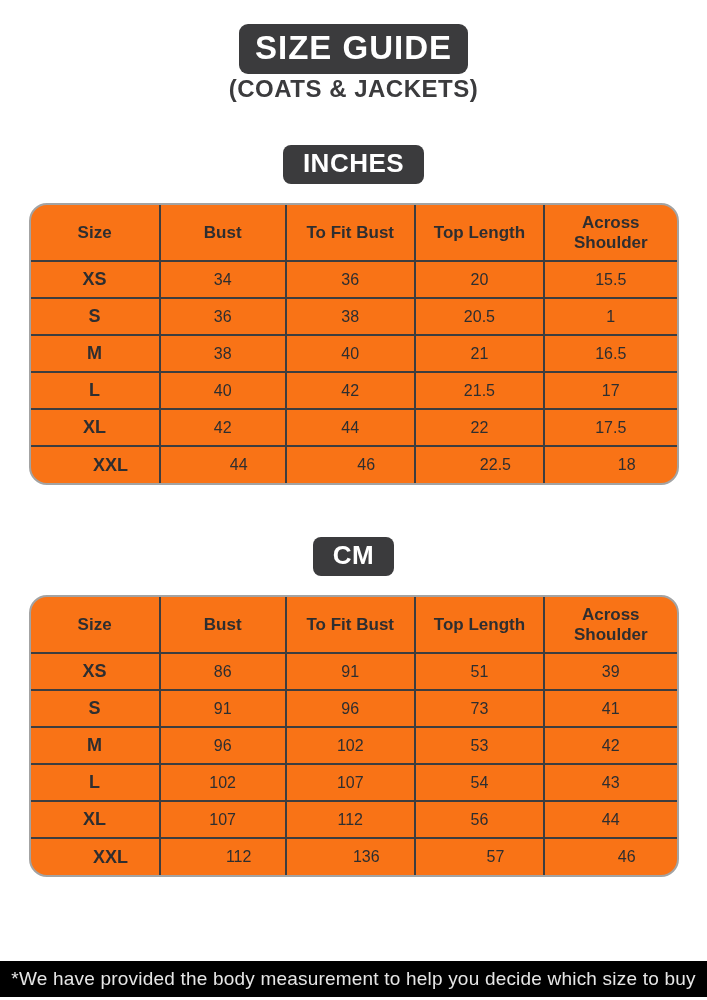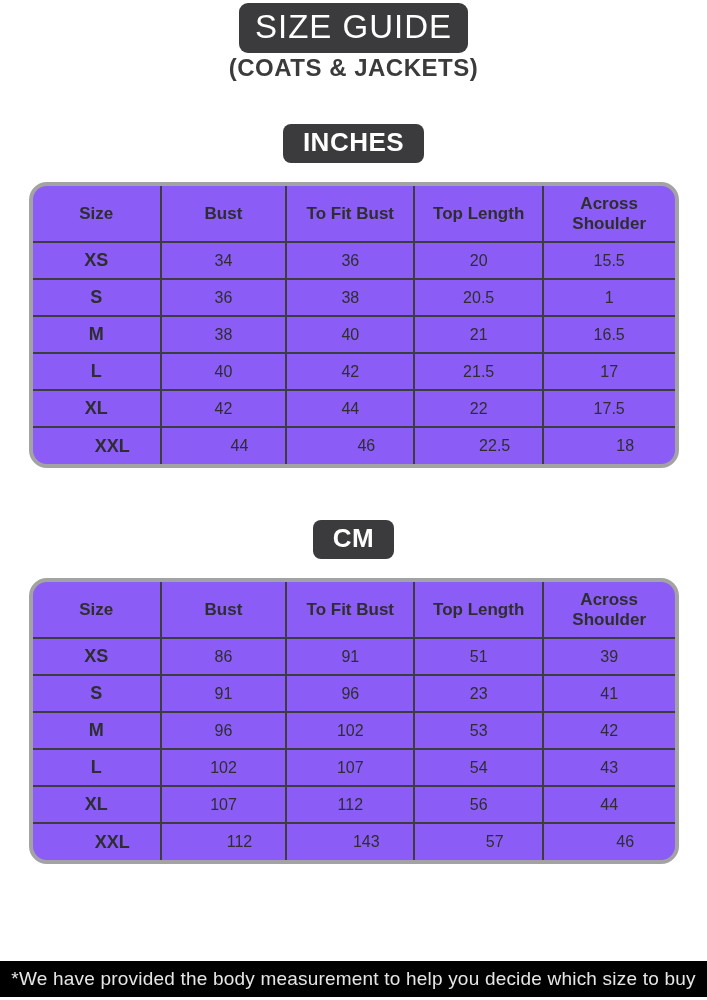"SIZE GUIDE" .title-box { font-weight: normal -> bold; margin-top: 3px -> 24px }
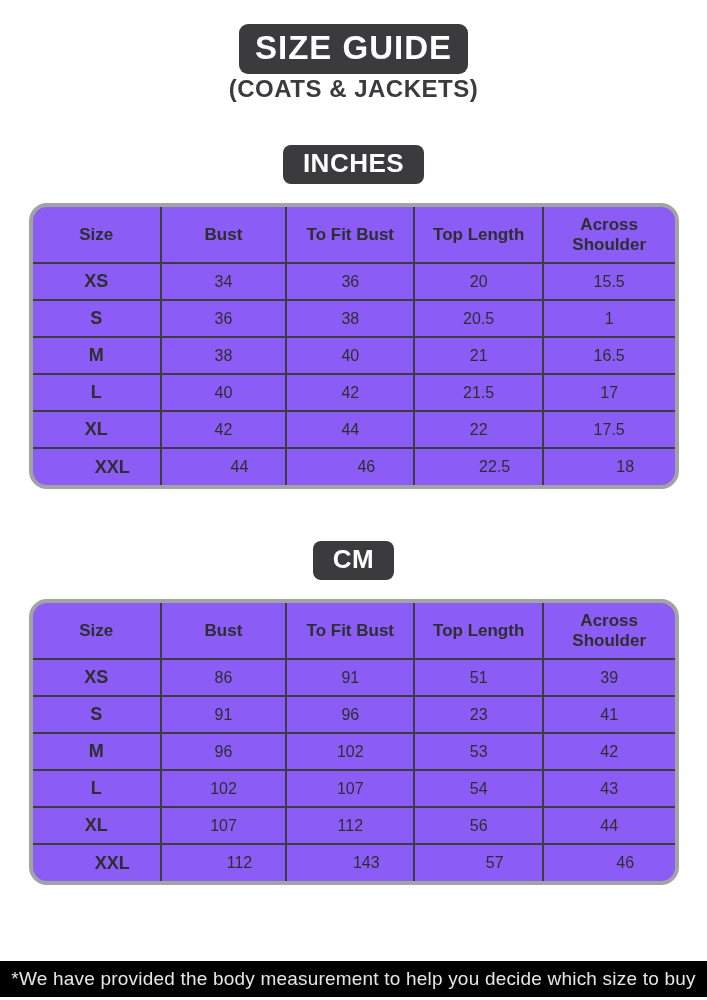"Size" .table-shell { background: #8b5cf6 -> #f97316; border: 4px solid #a3a3a3 -> 2px solid #a3a3a3 }
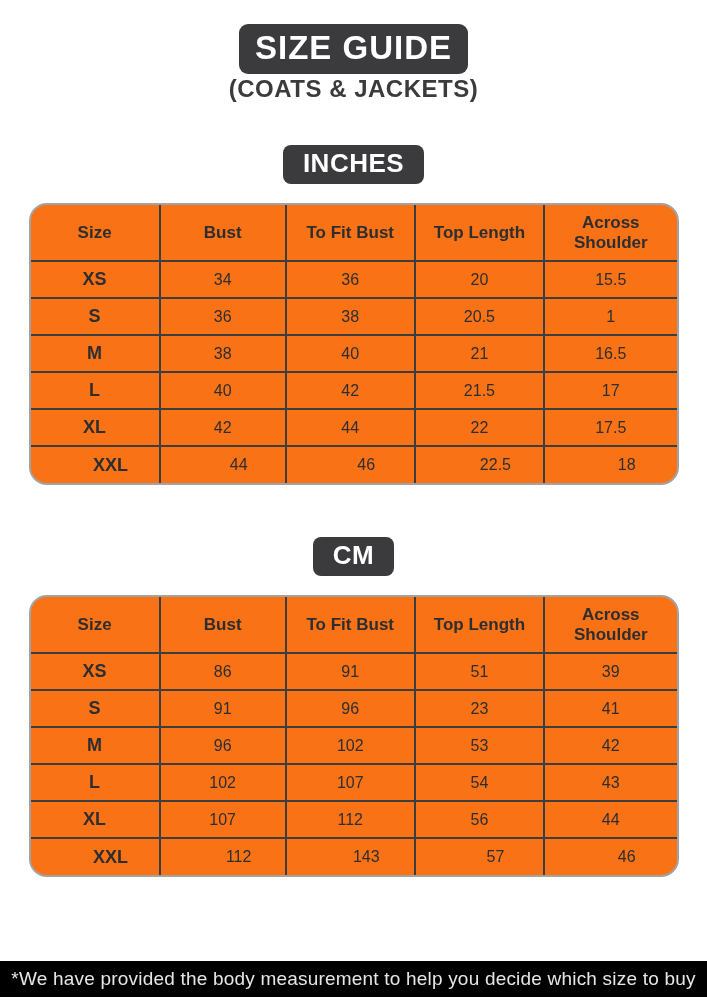"23" td.value-cell { text: 23 -> 73 }
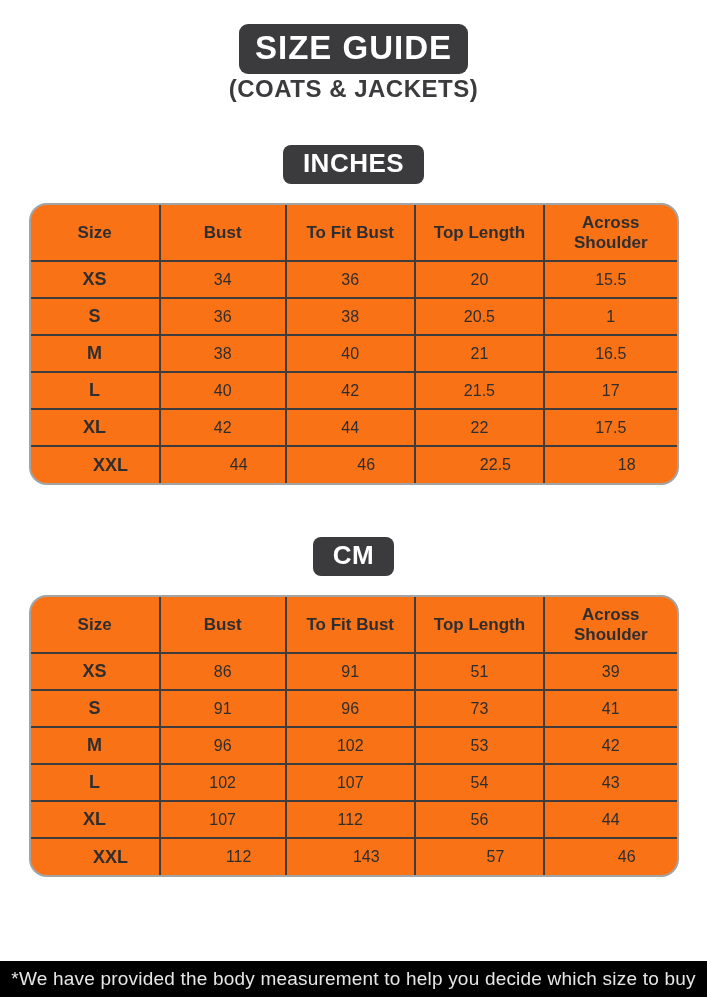"143" td.value-cell { text: 143 -> 136 }
